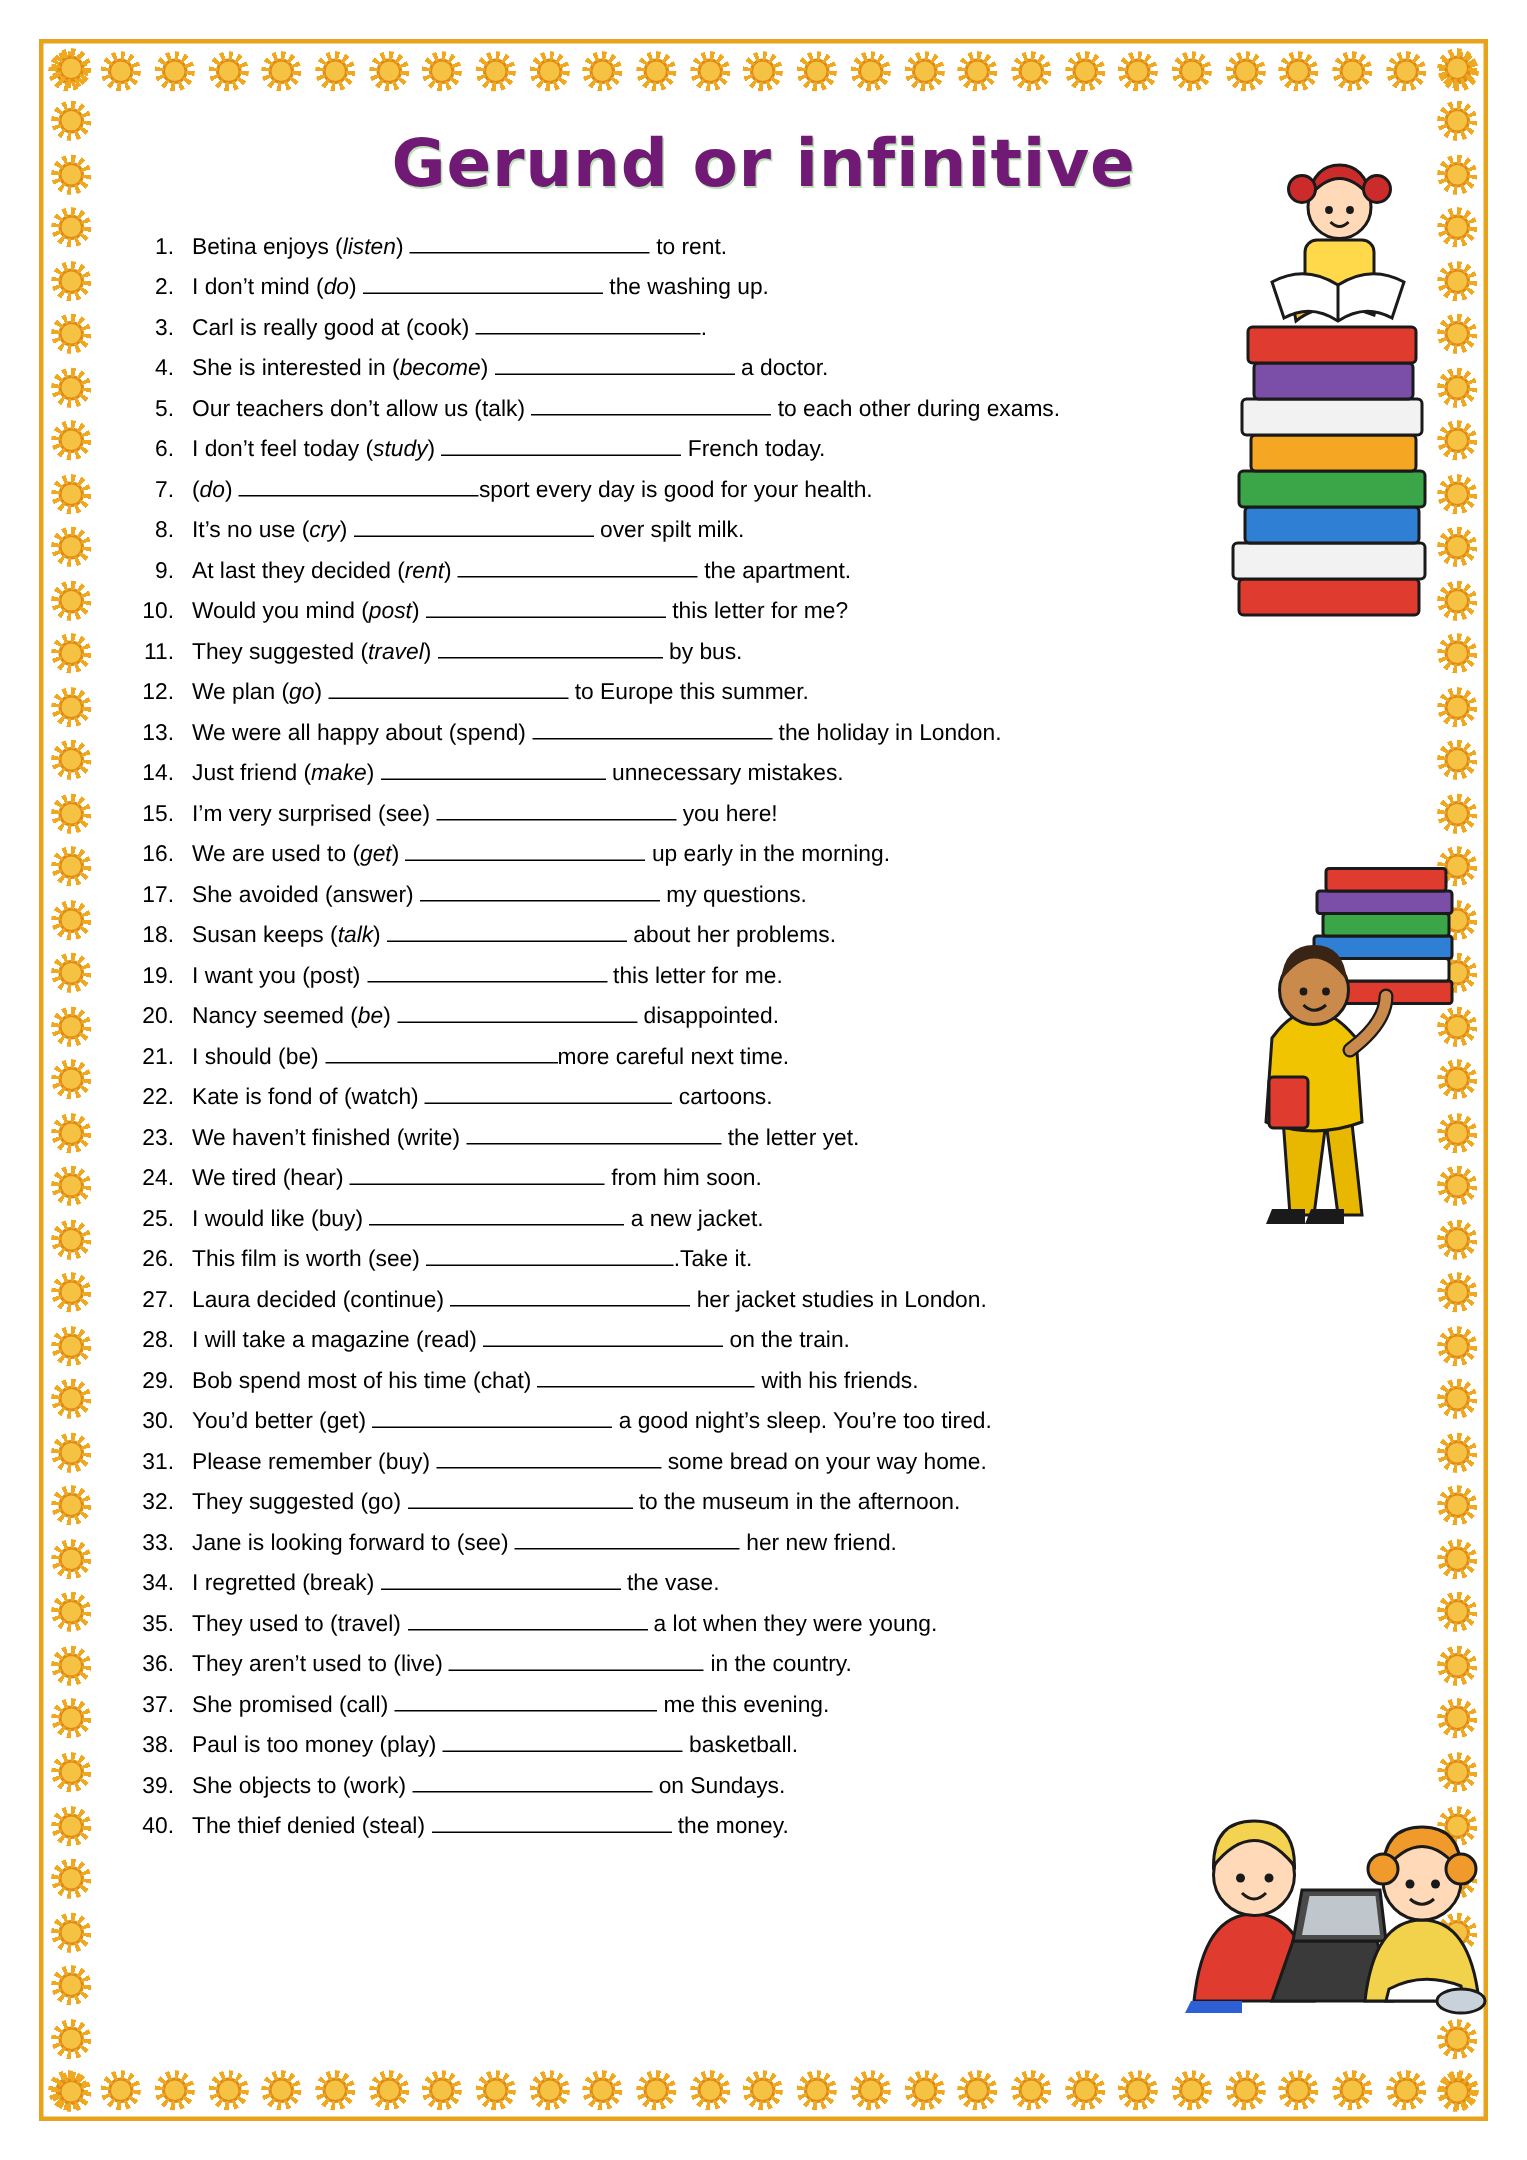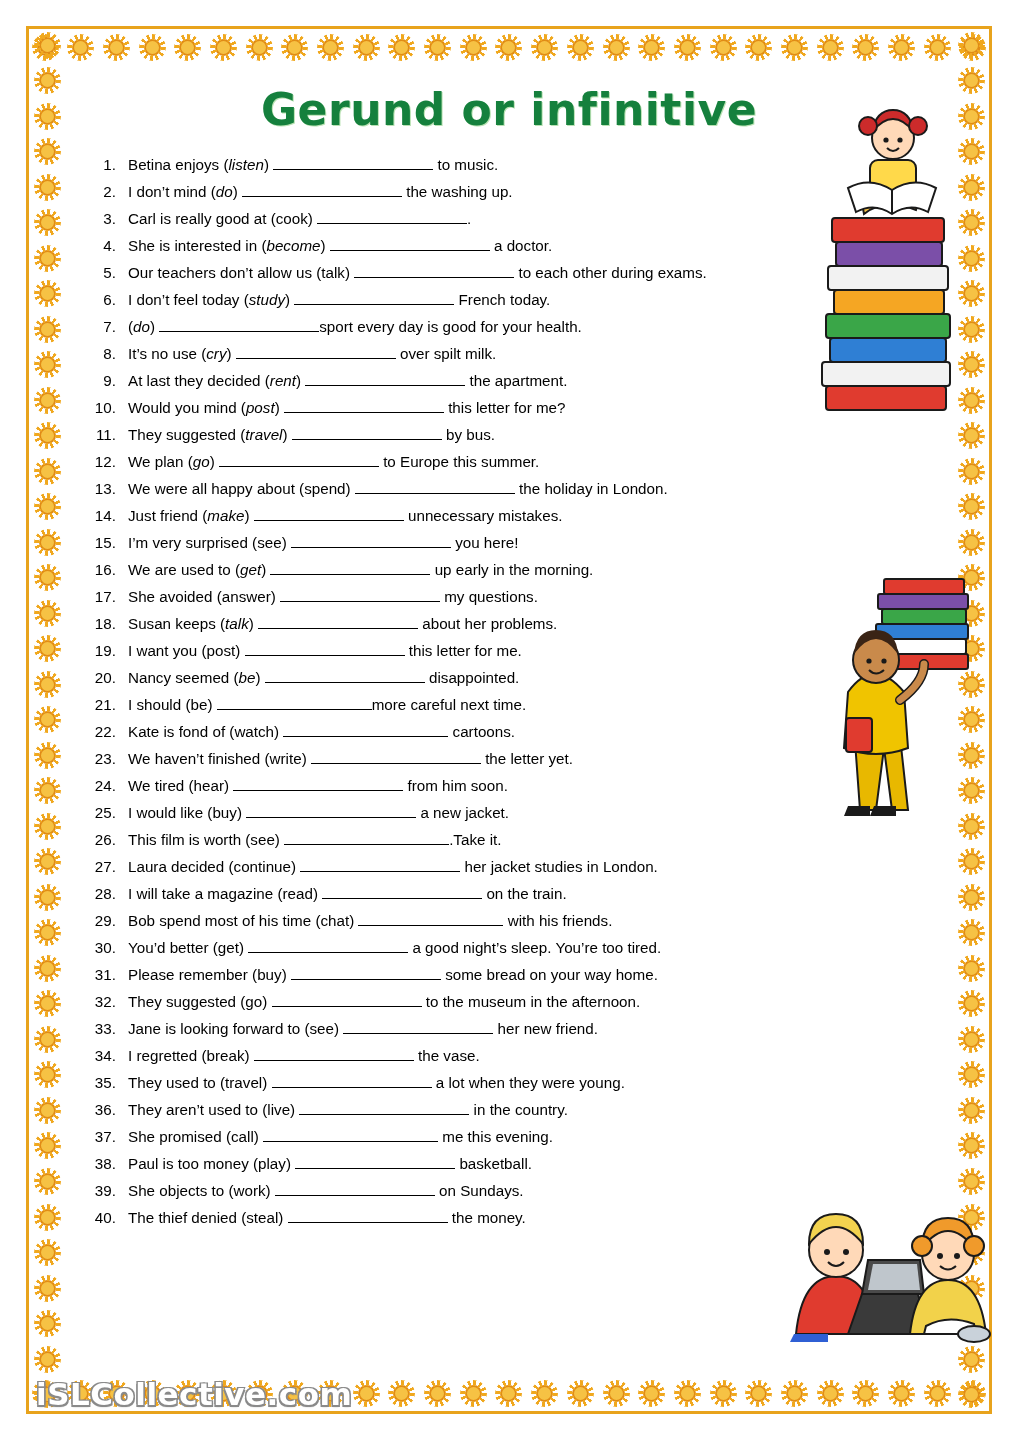"Gerund or infinitive" .title { color: #15803d -> #701a75 }
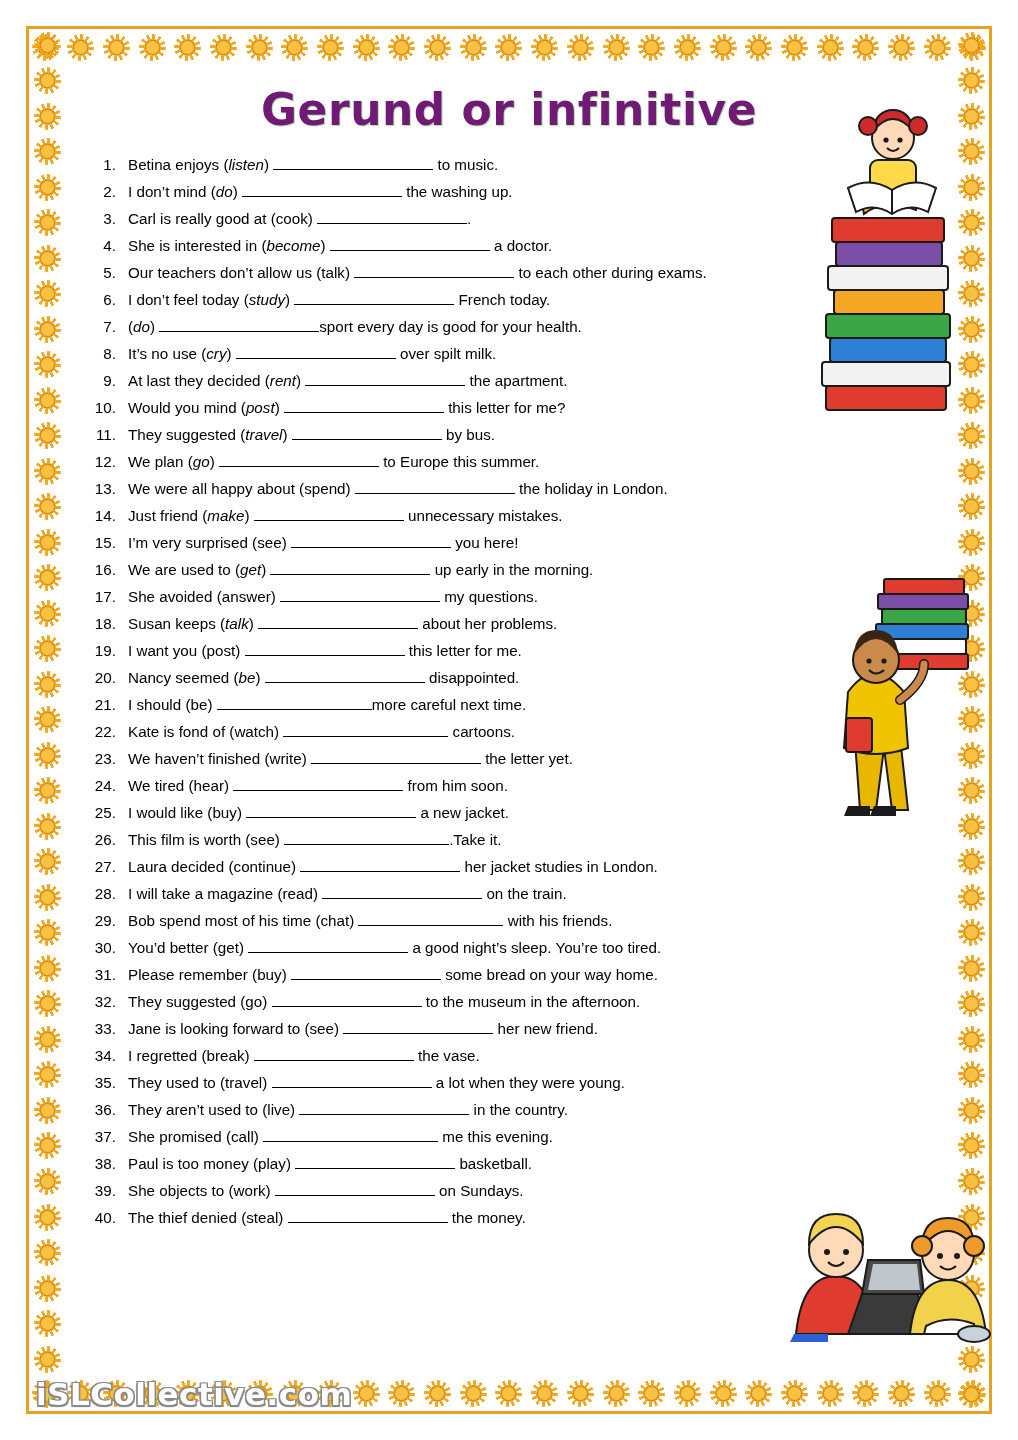"to music." span { text: music -> rent }
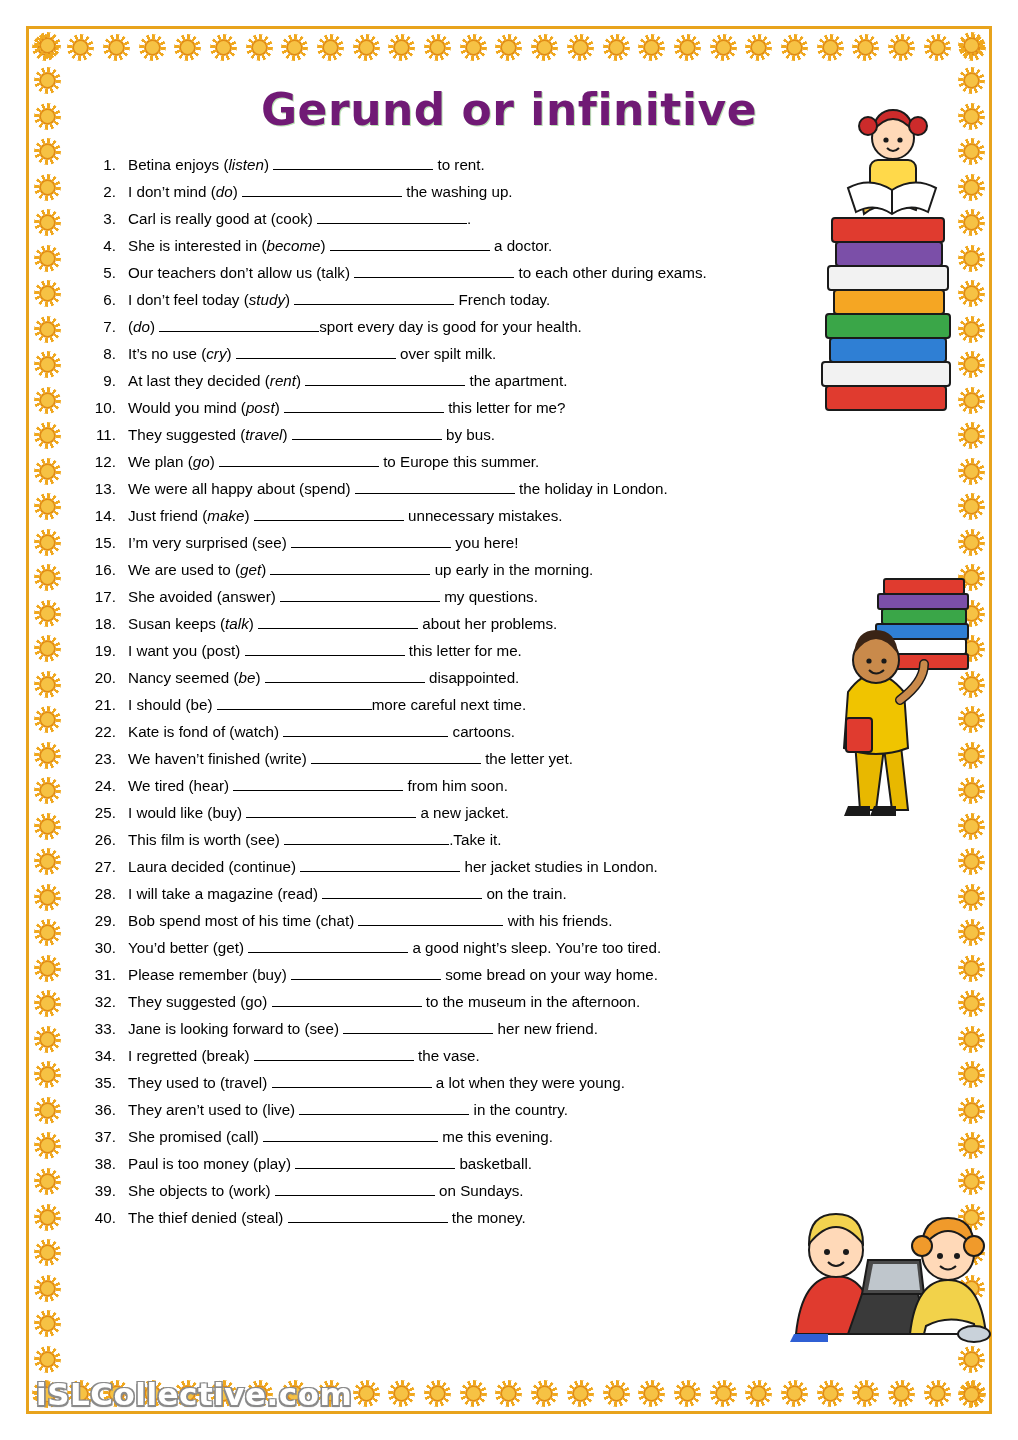"iSLCollective.com" div.footer-brand { html: <div>iSLCollective.com</div> -> none }
